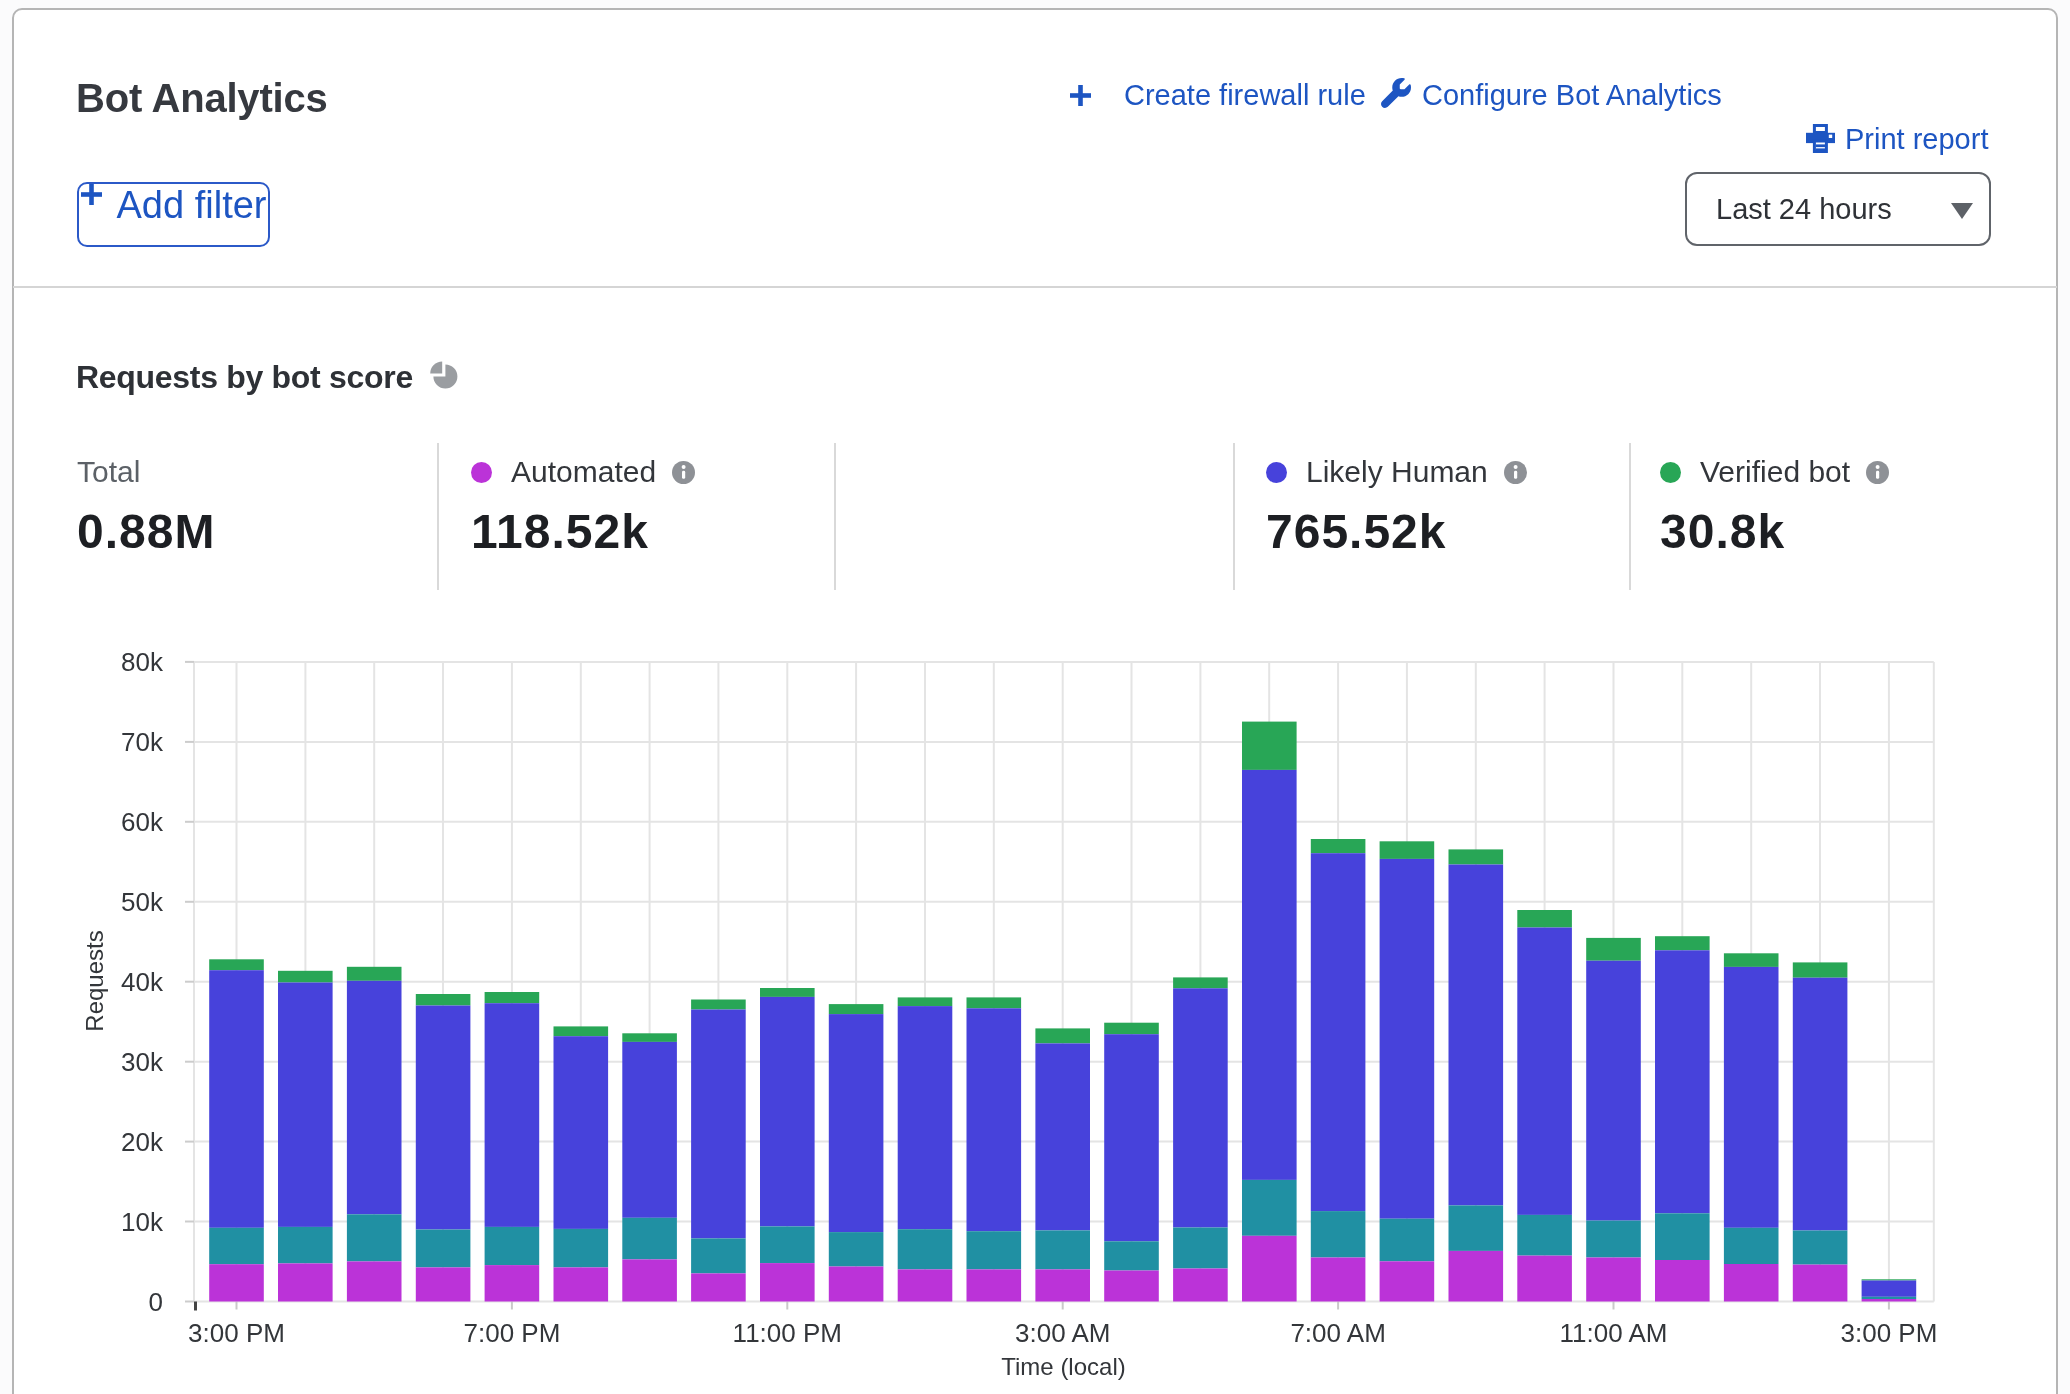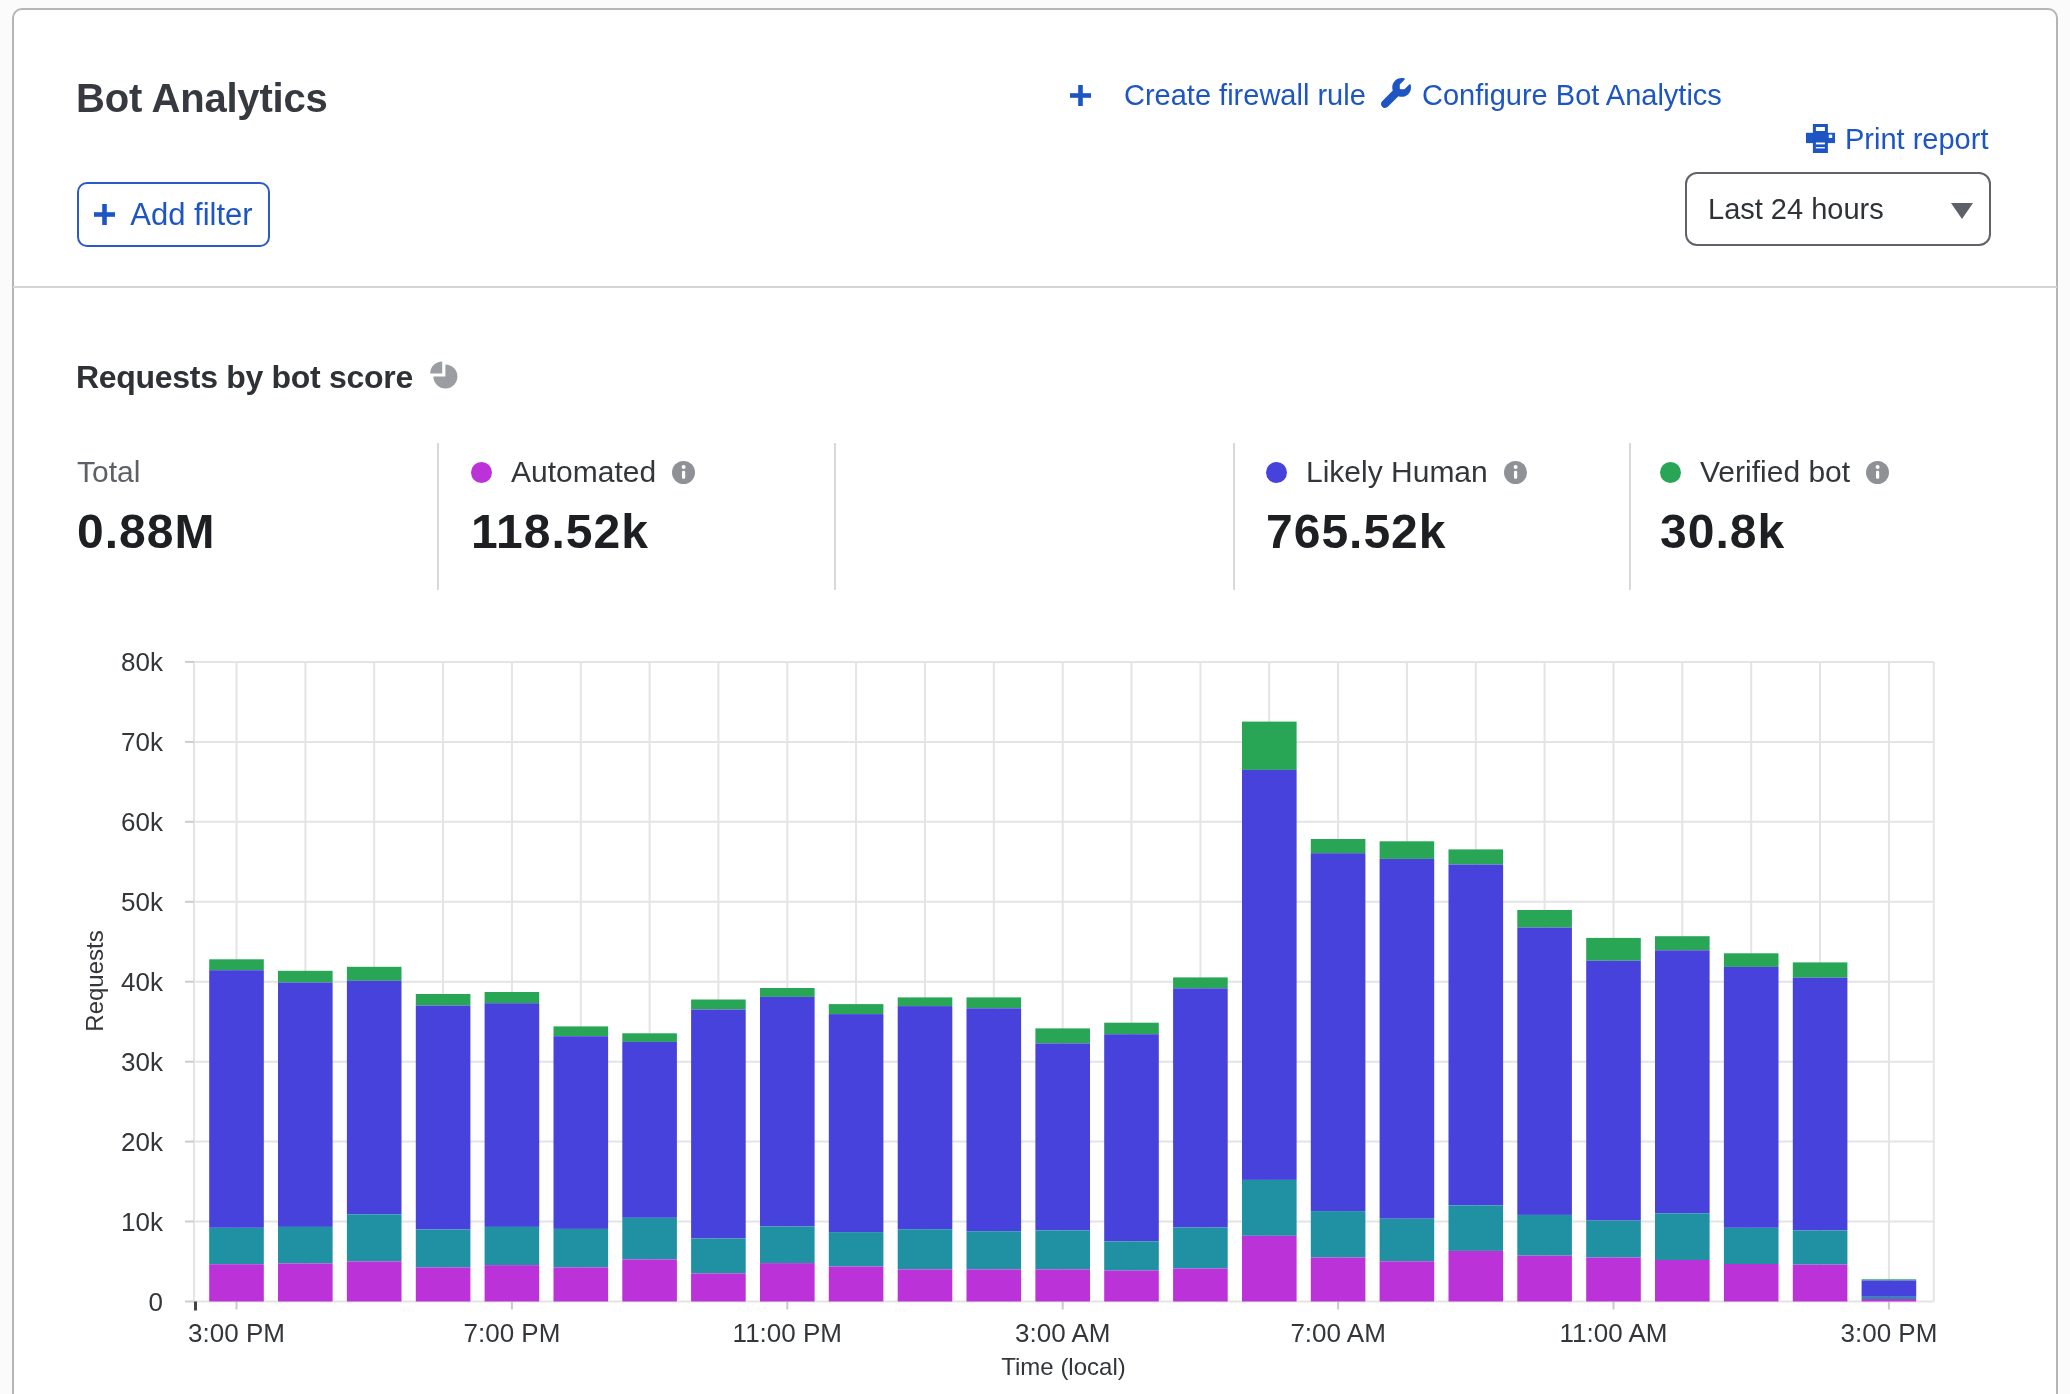"Add filter" .addfilter { align-items: center -> flex-start; font-size: 31px -> 38px }
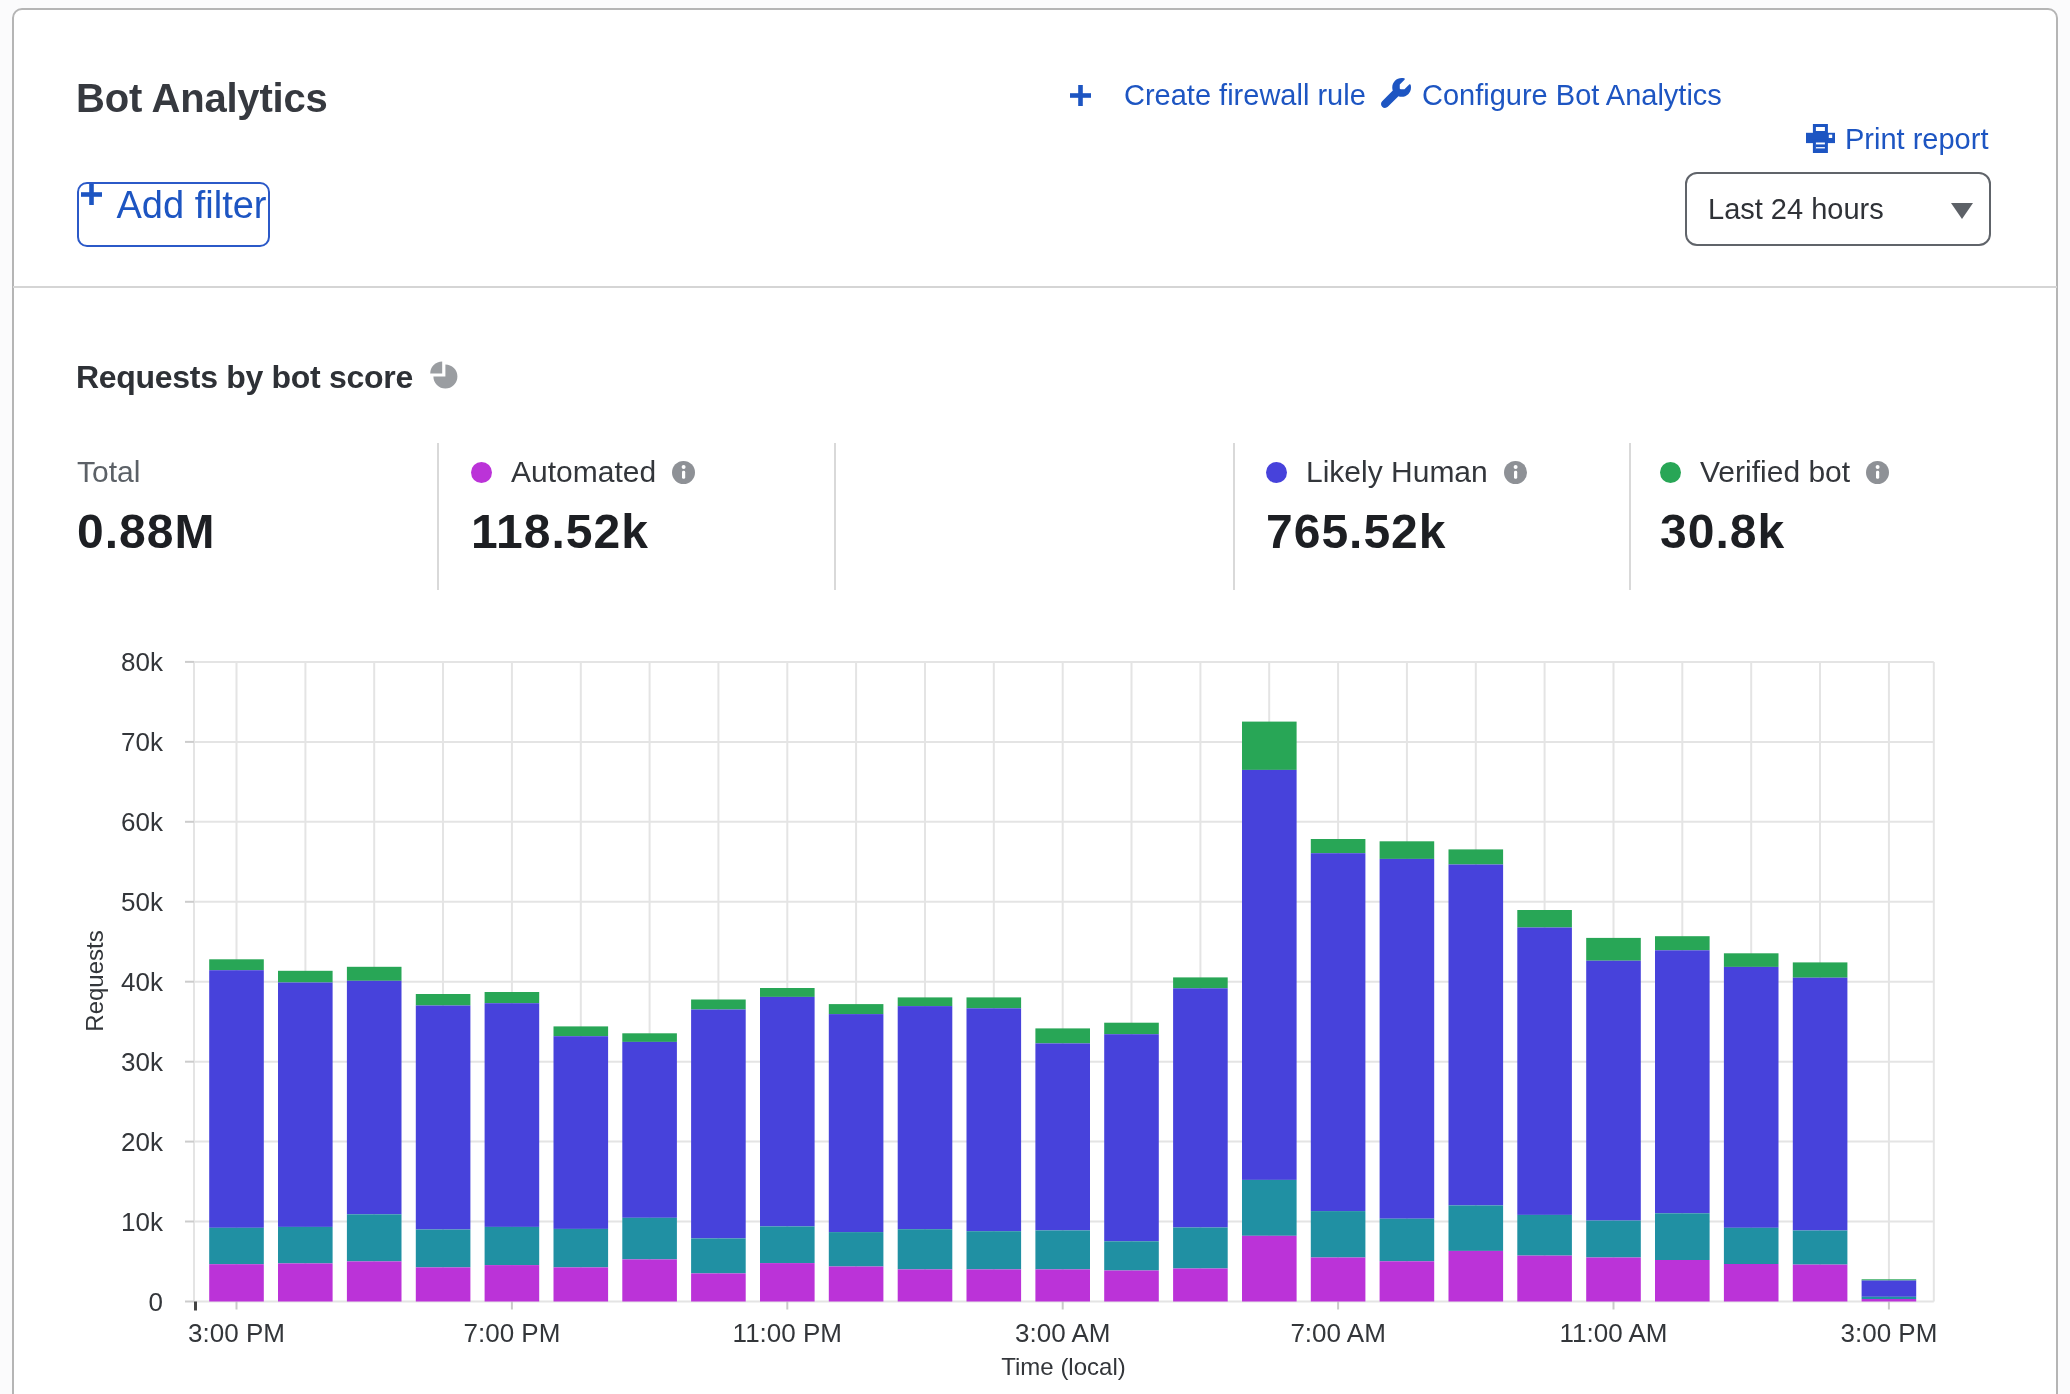"Last 24 hours" .dropdown { padding-left: none -> 8px }
